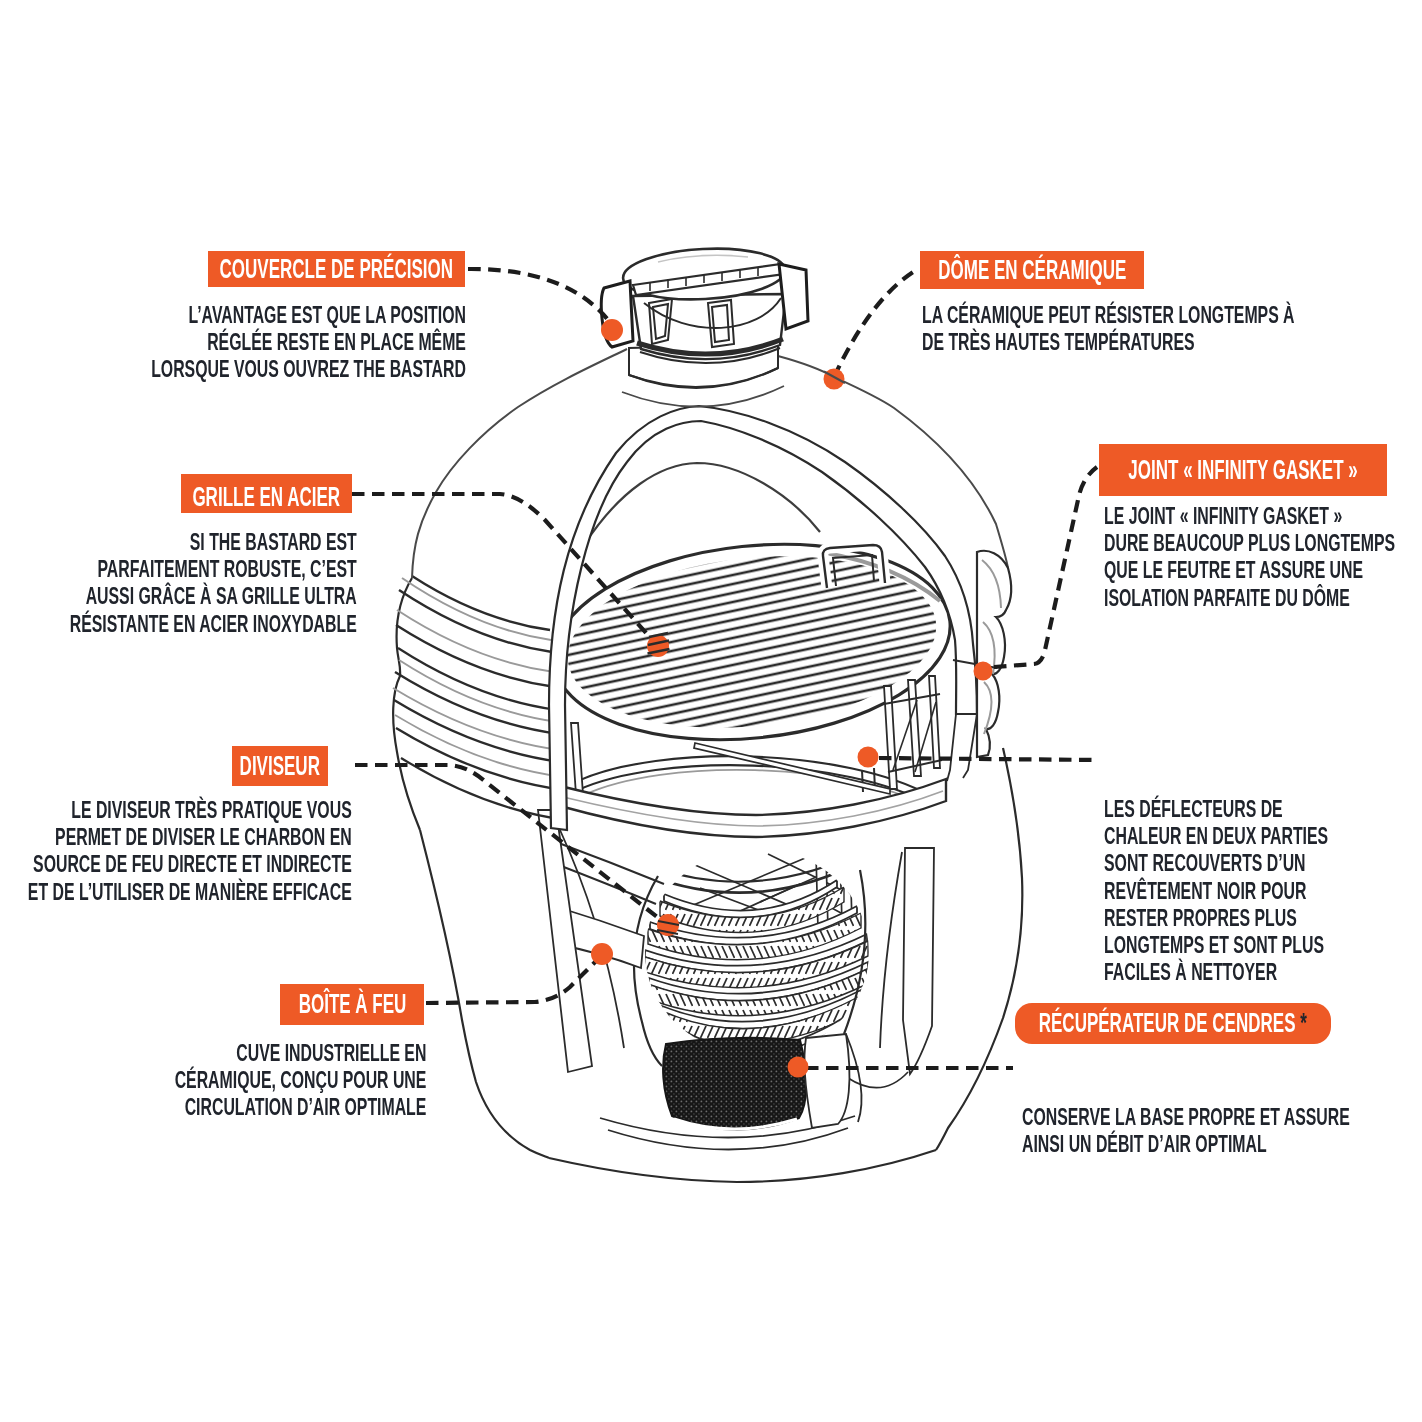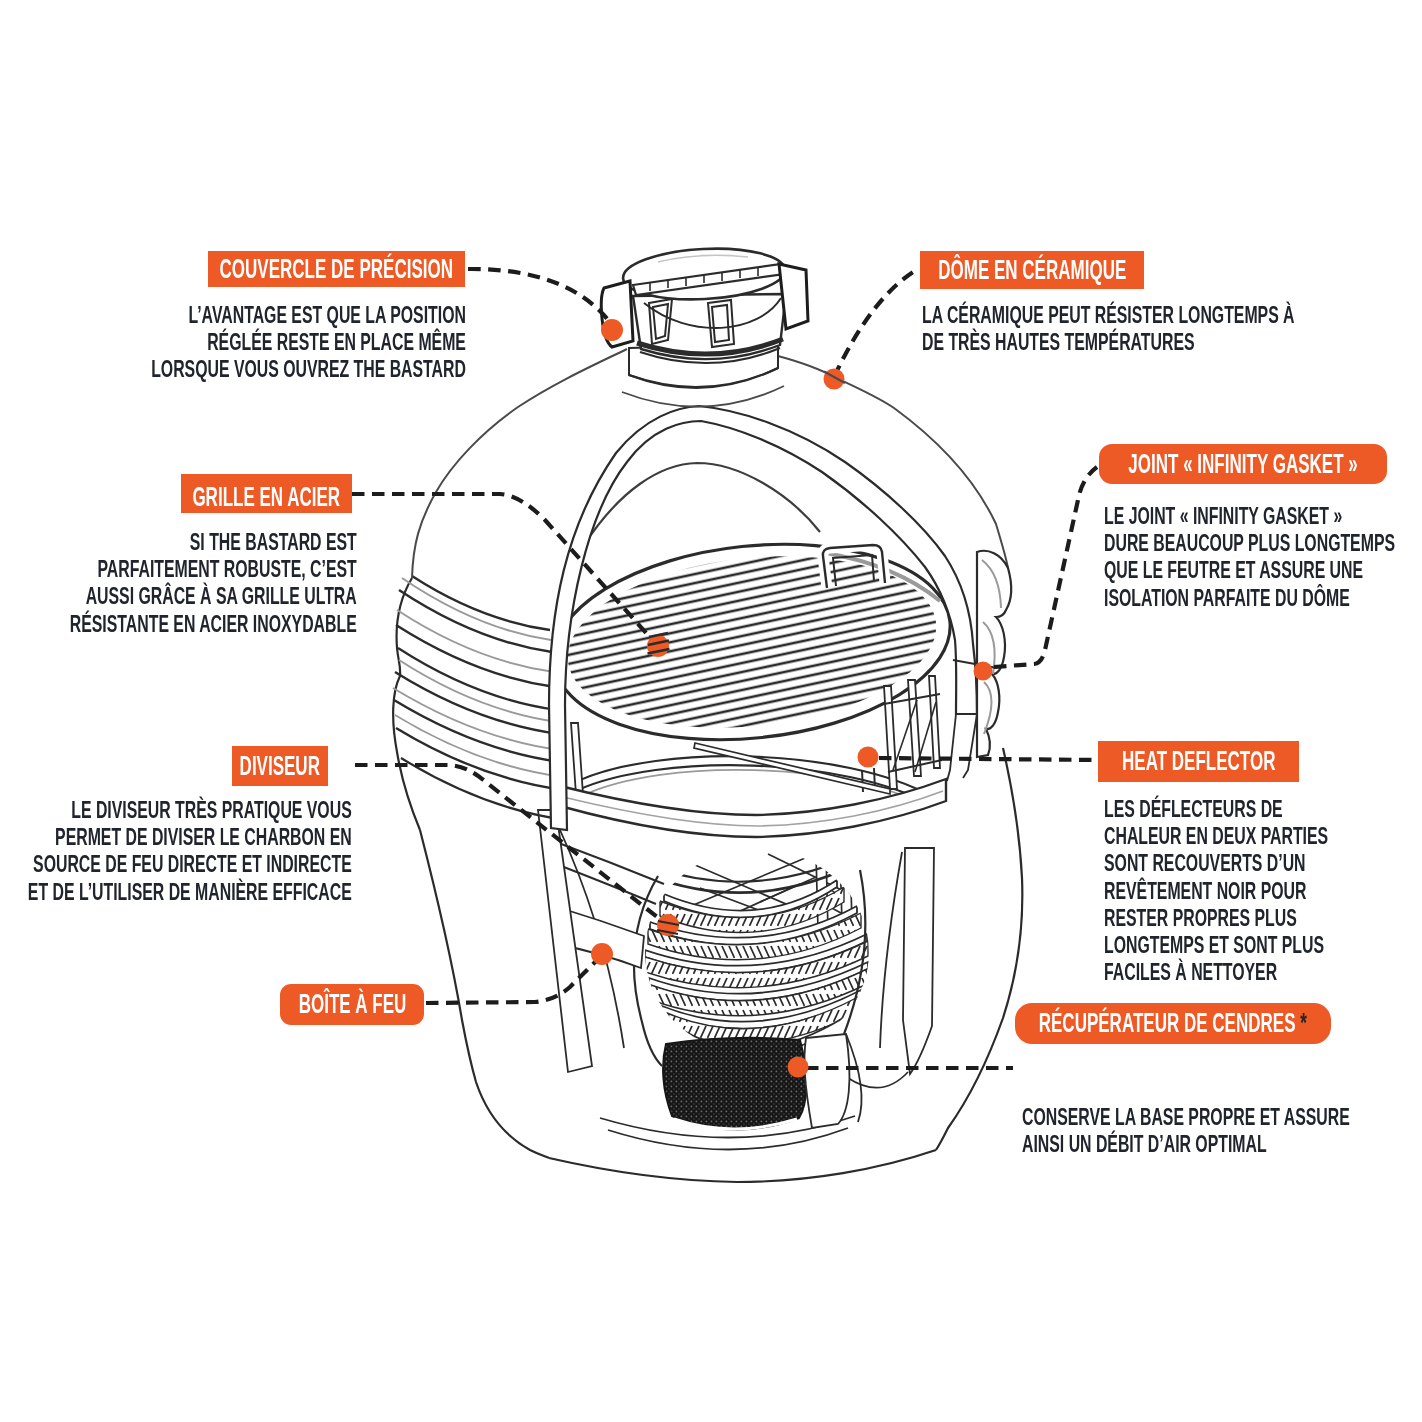"JOINT « INFINITY GASKET »" #box-joint { border-radius: 13px -> none; height: 40px -> 52px }
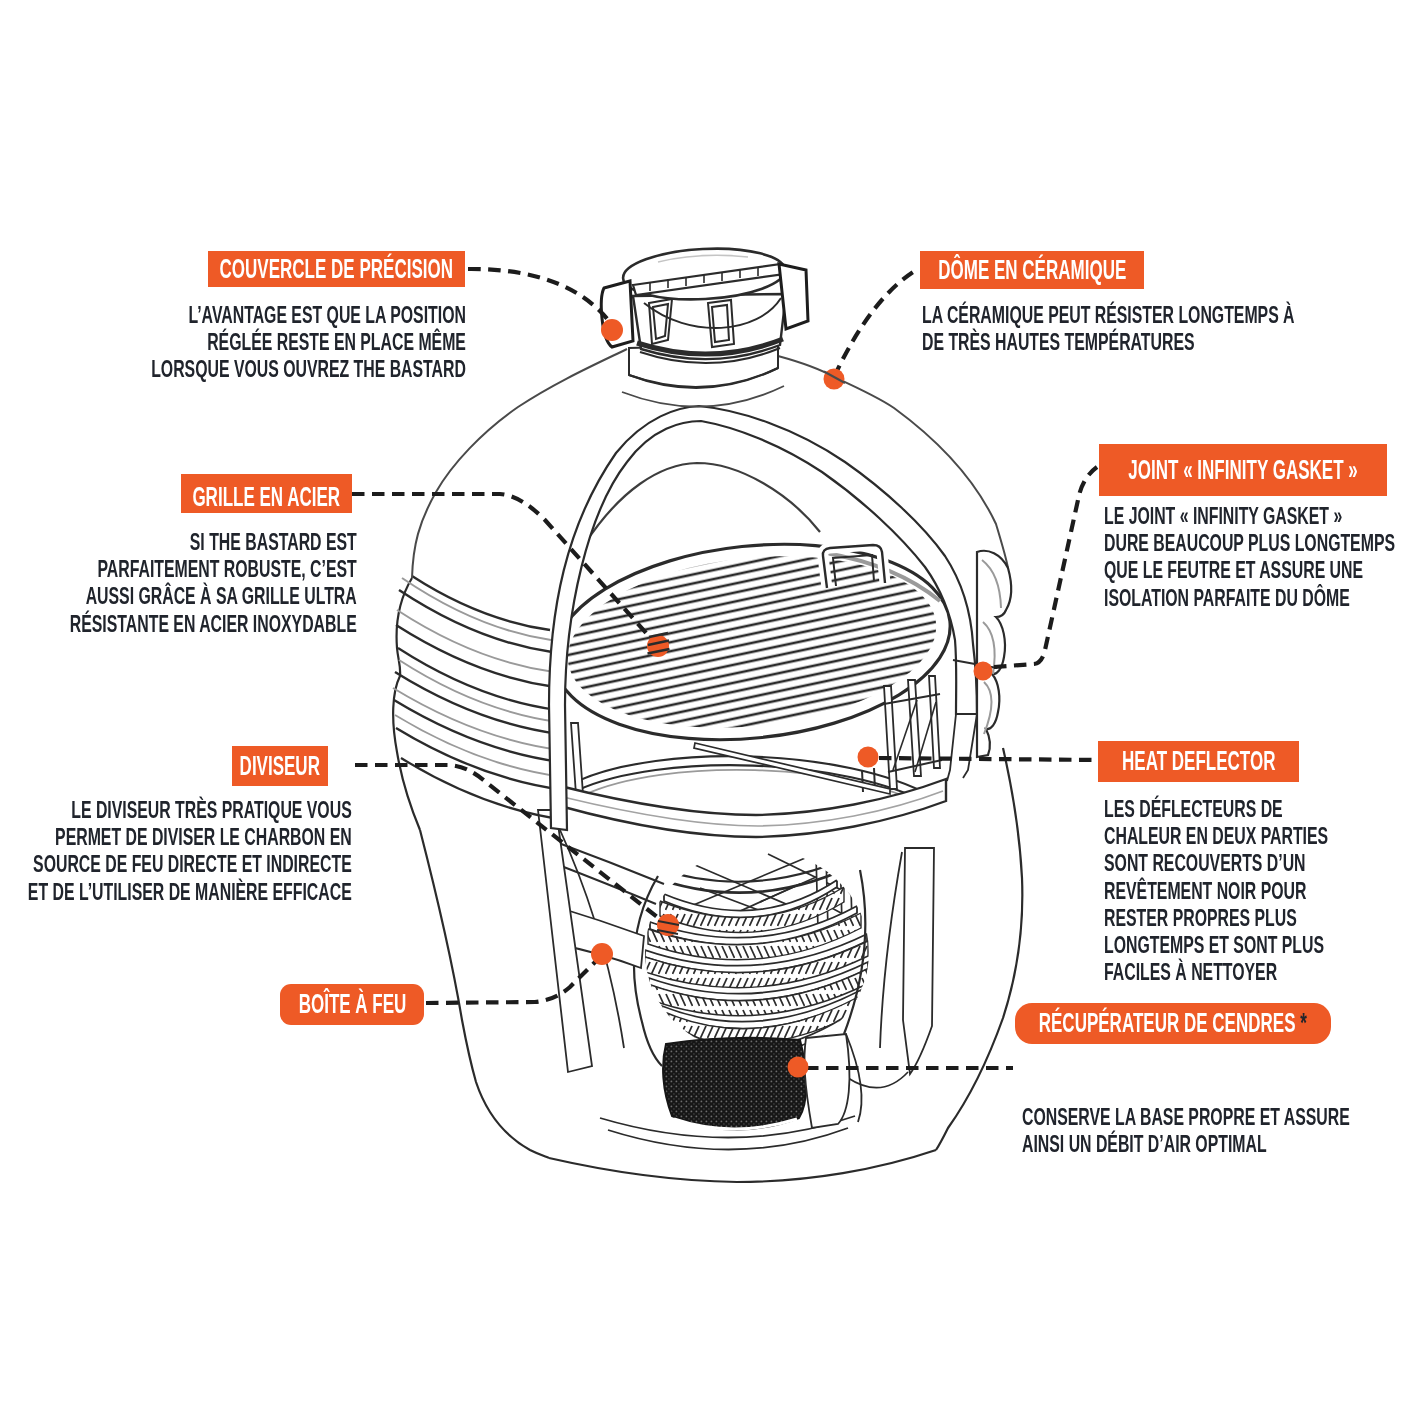"HEAT DEFLECTOR" div.label { html: <div> <span>HEAT DEFLECTOR</span> </div> -> none }
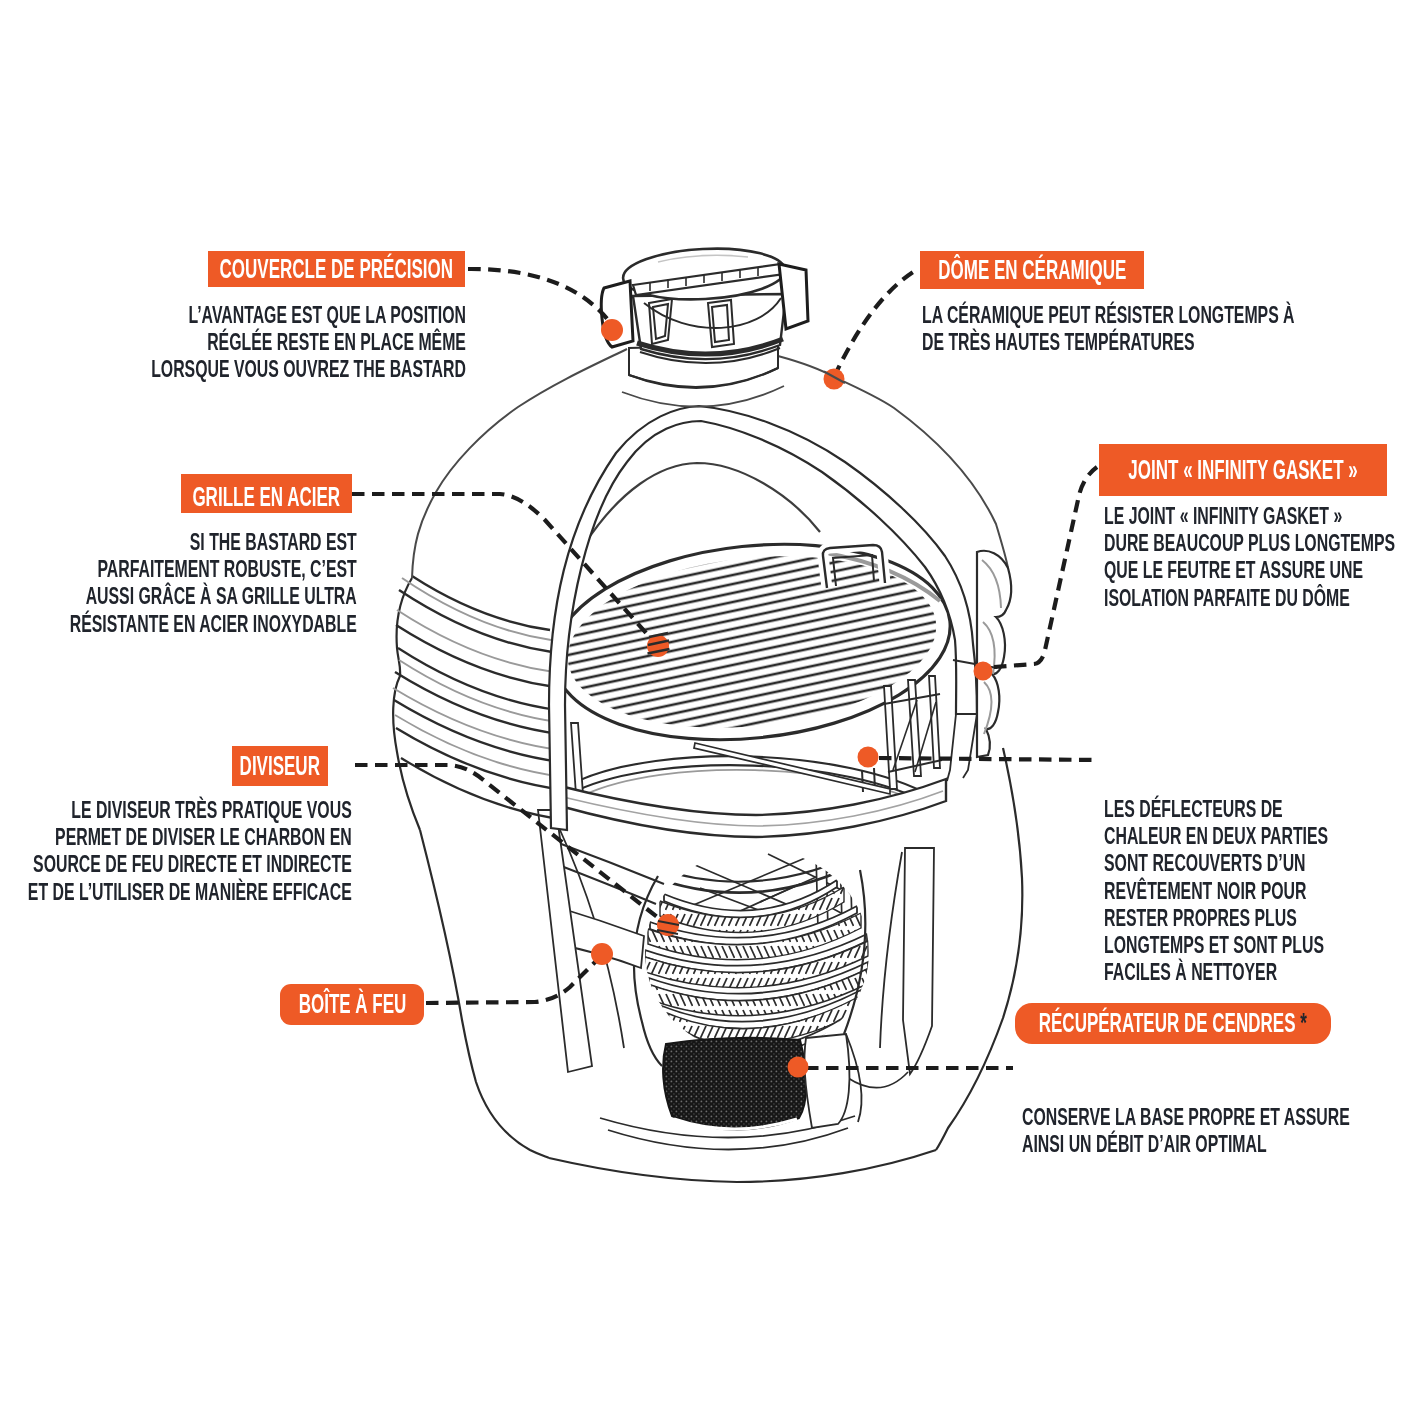"BOÎTE À FEU" #box-boite { border-radius: 11px -> none }
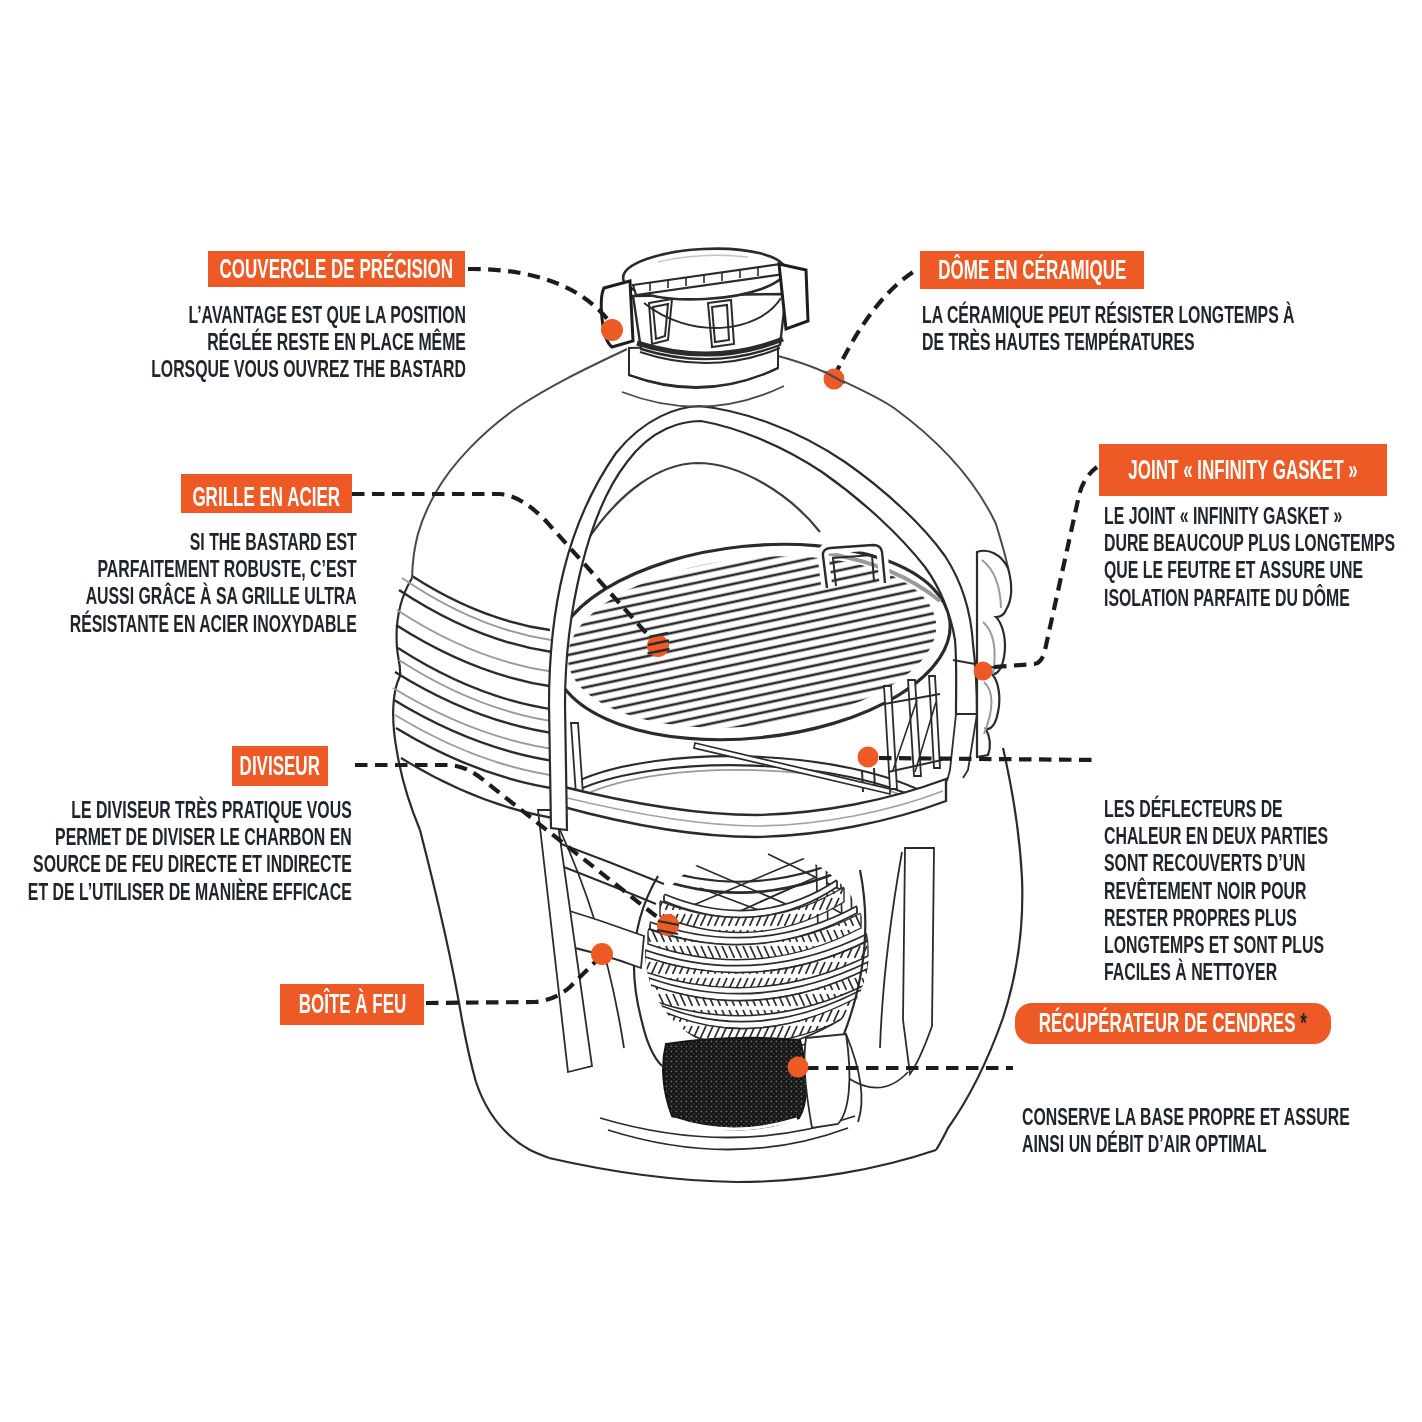"CUVE INDUSTRIELLE EN" div.desc { html: none -> <div> <div>CUVE INDUSTRIELLE EN</div> <div>CÉRAMIQUE, CONÇU POUR UNE</div> <div>CIRCULATION D’AIR OPTIMALE</div> </div> }
